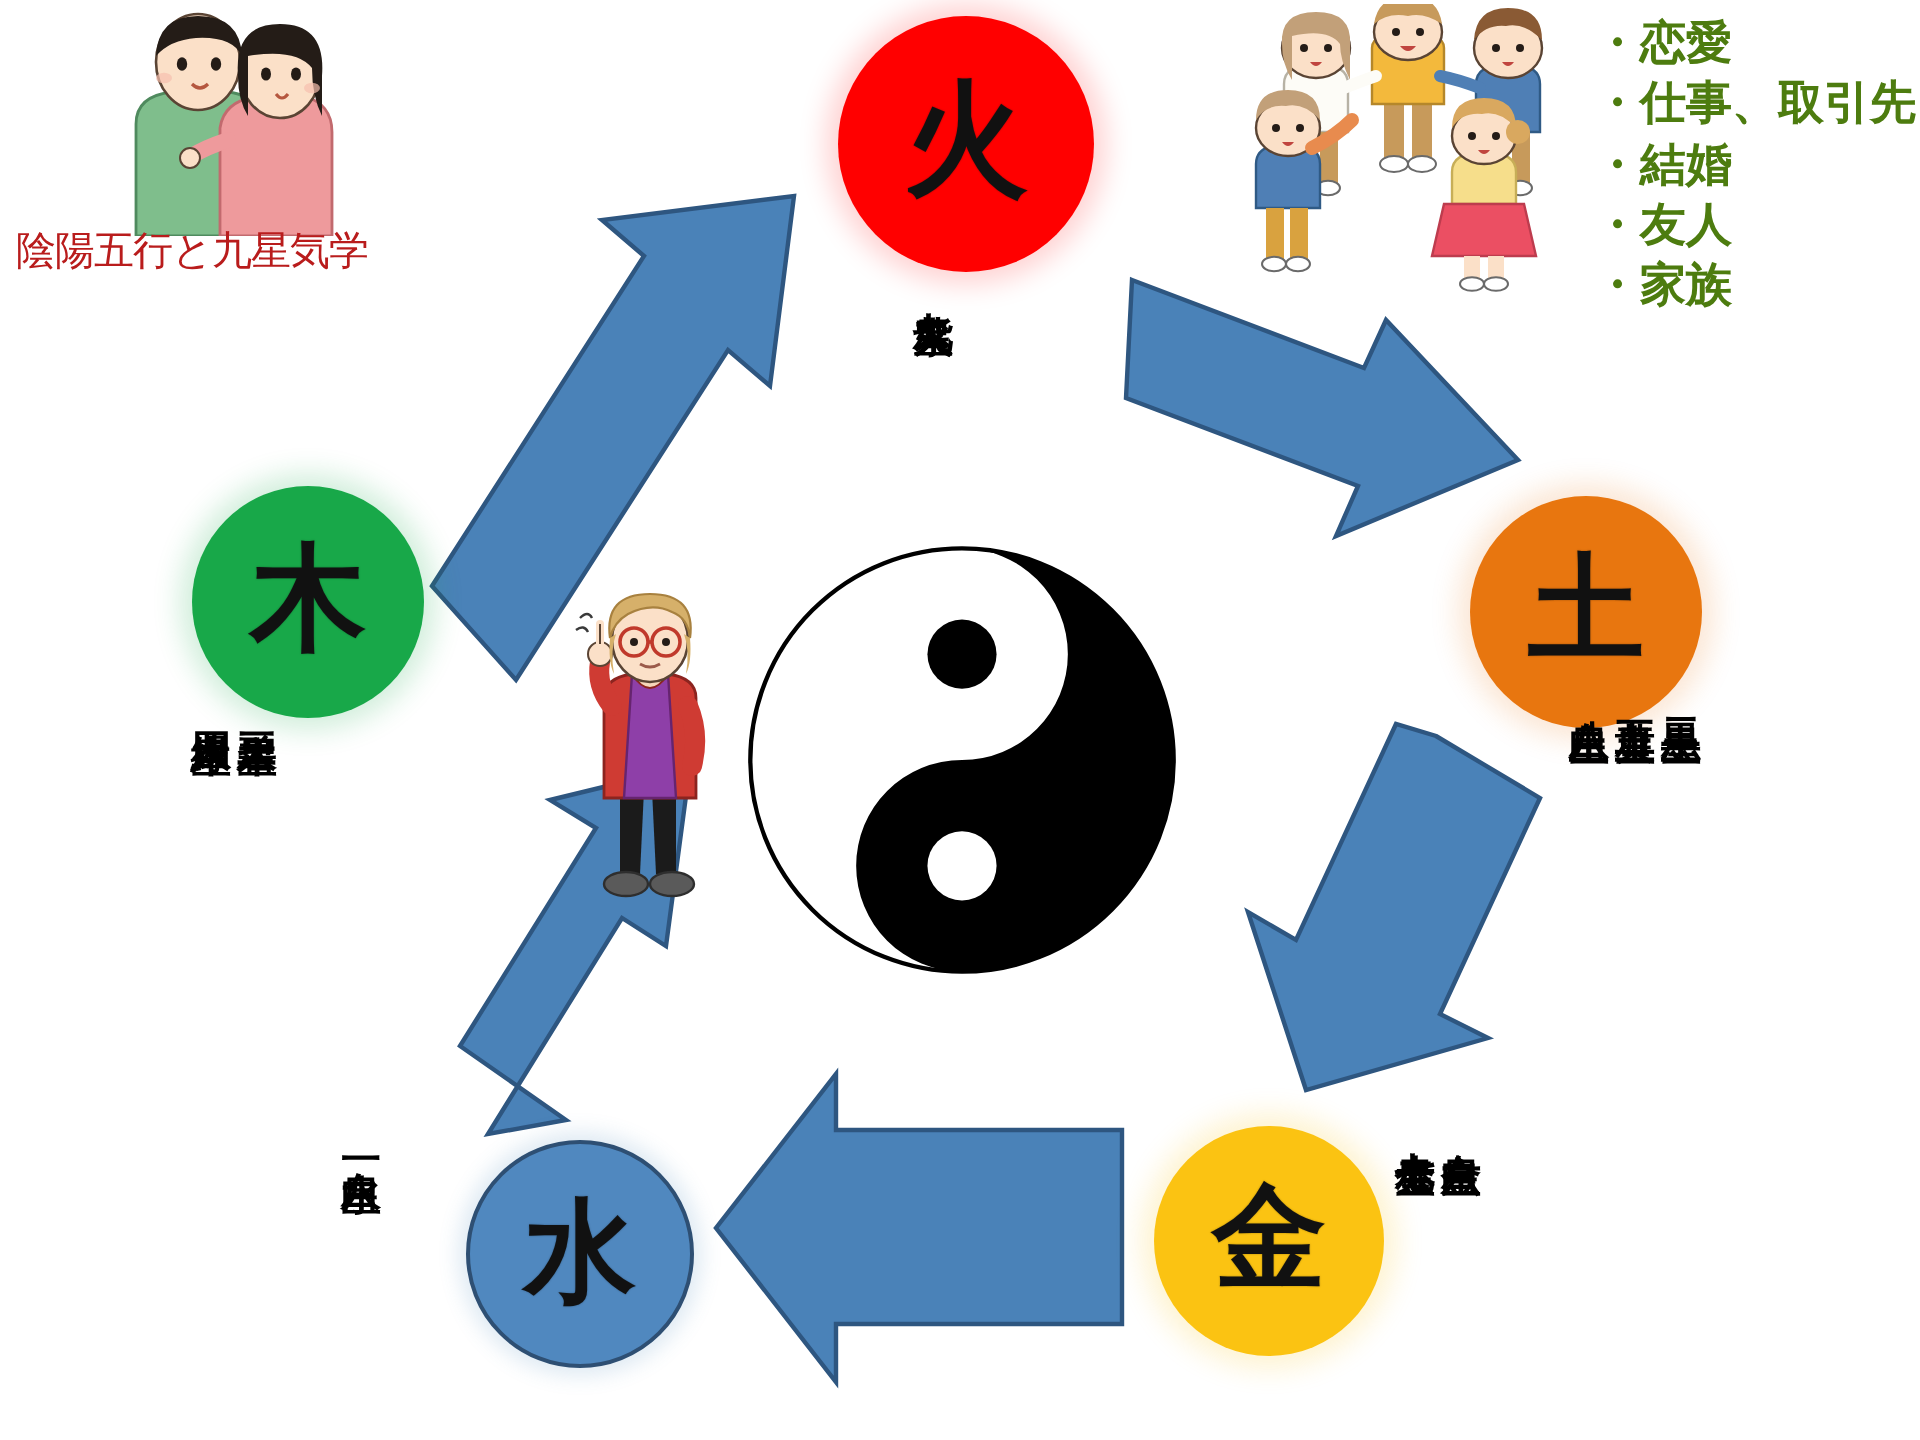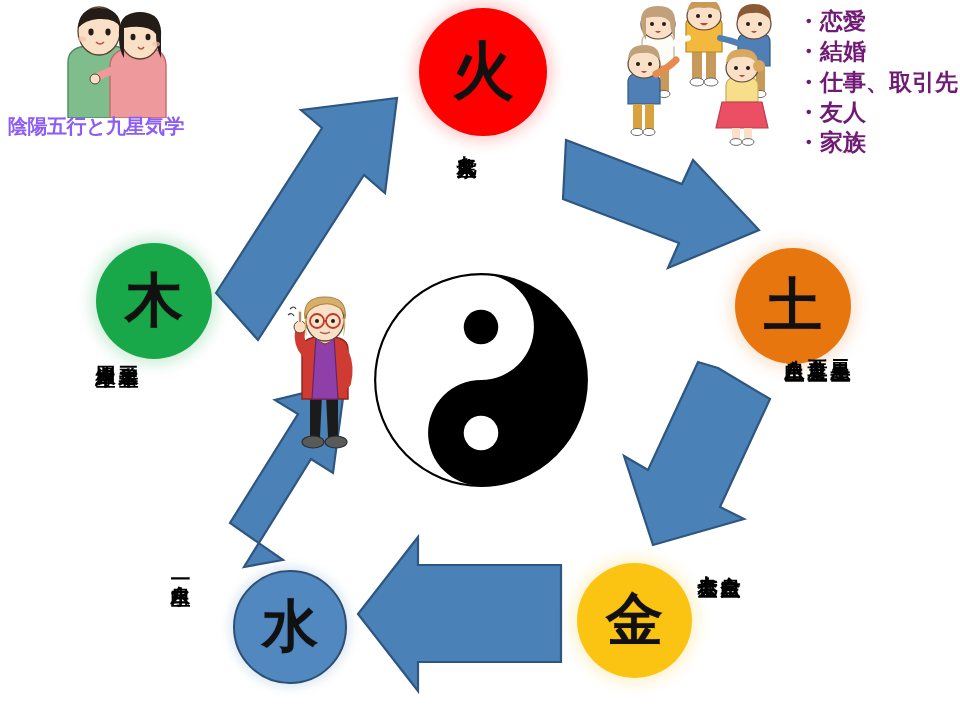"・恋愛" .bullets { color: #701a75 -> #4d7c0f }
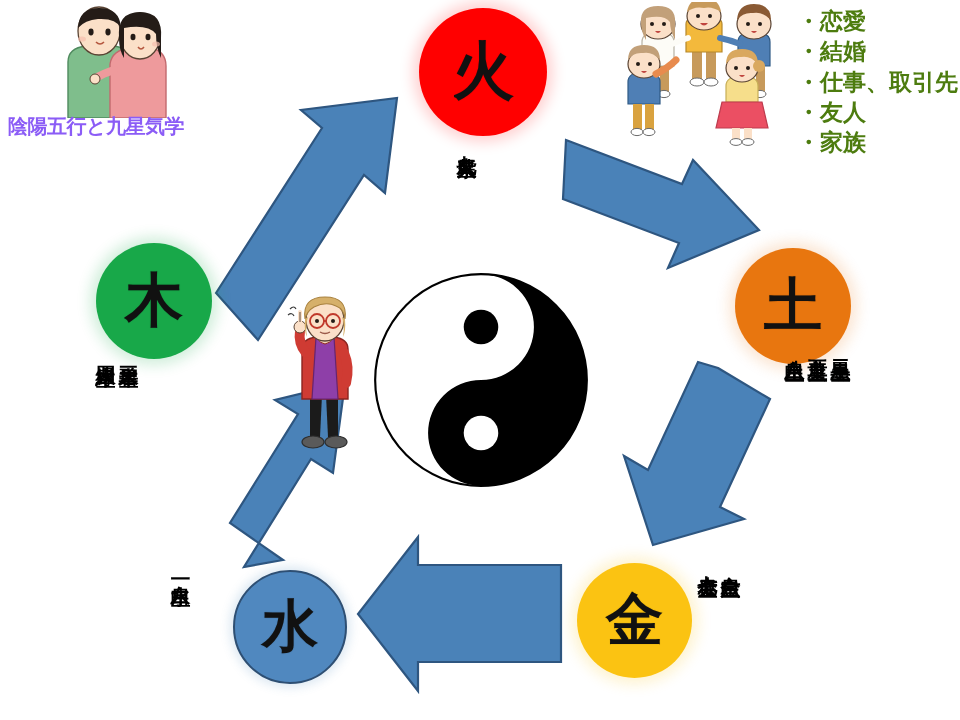"・結婚" div { order: before "・仕事、取引先" -> after "・仕事、取引先" }
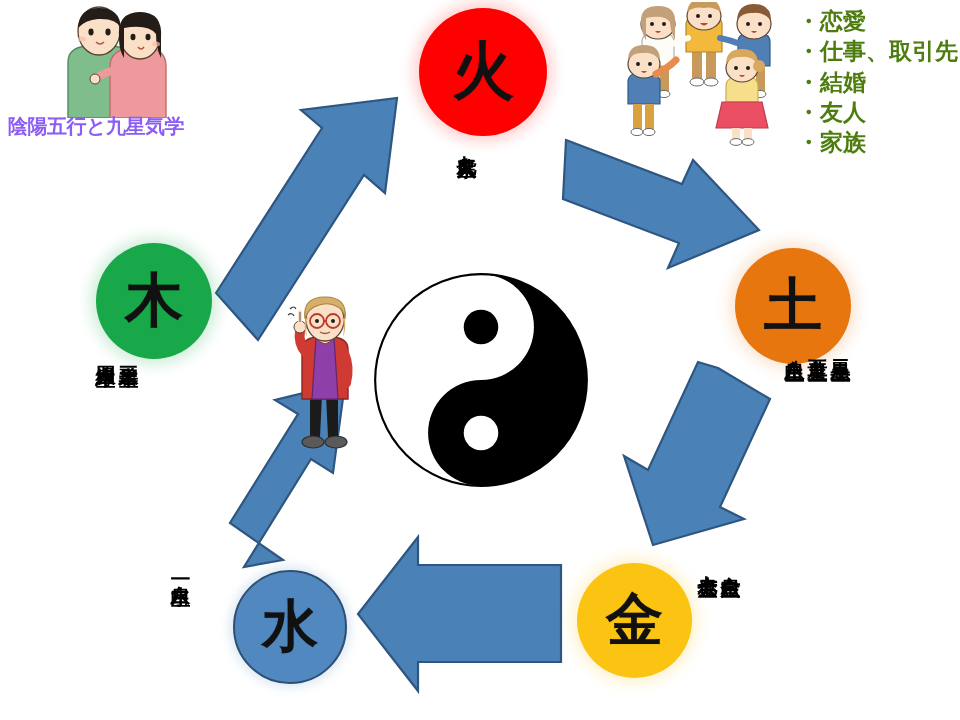"陰陽五行と九星気学" .title-block { color: #8b5cf6 -> #b91c1c; font-weight: bold -> normal }
